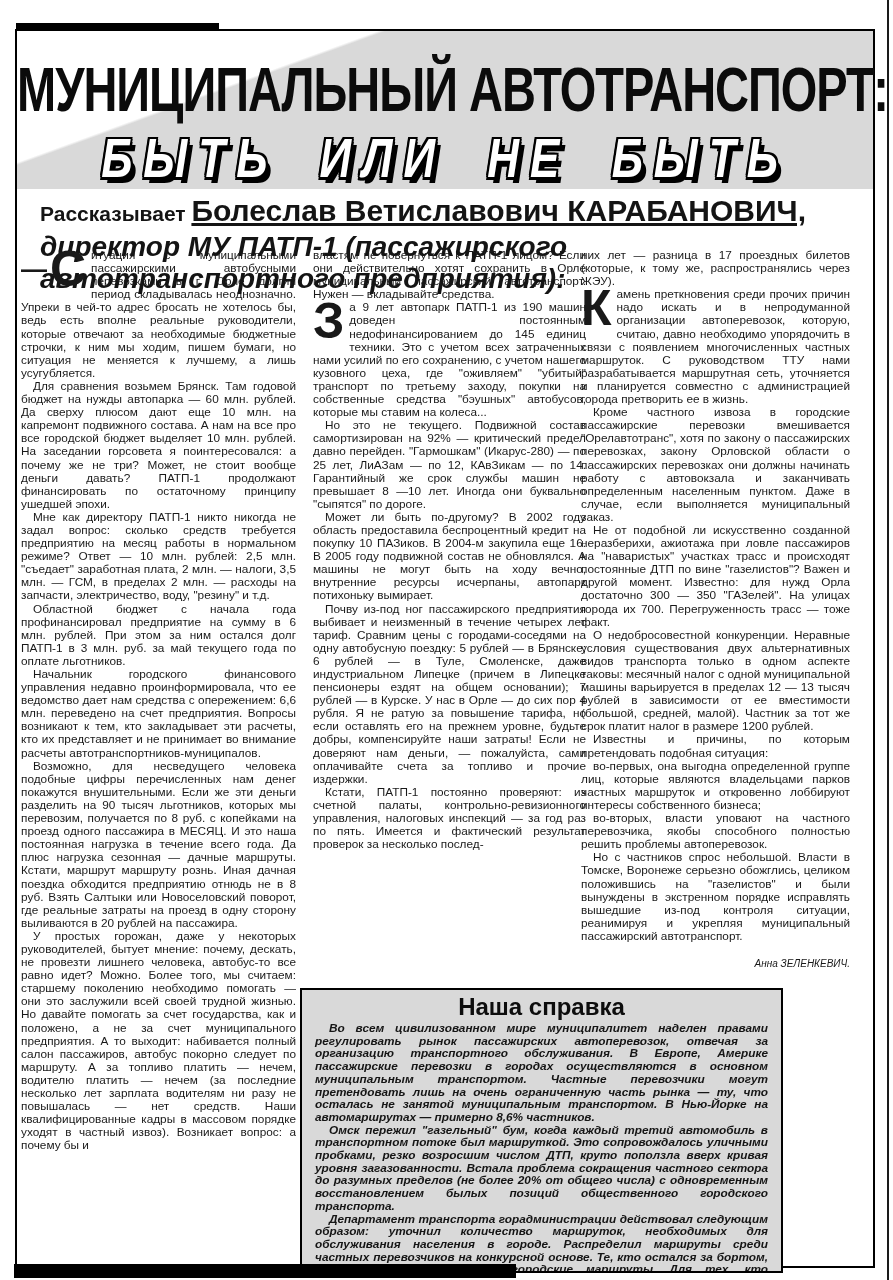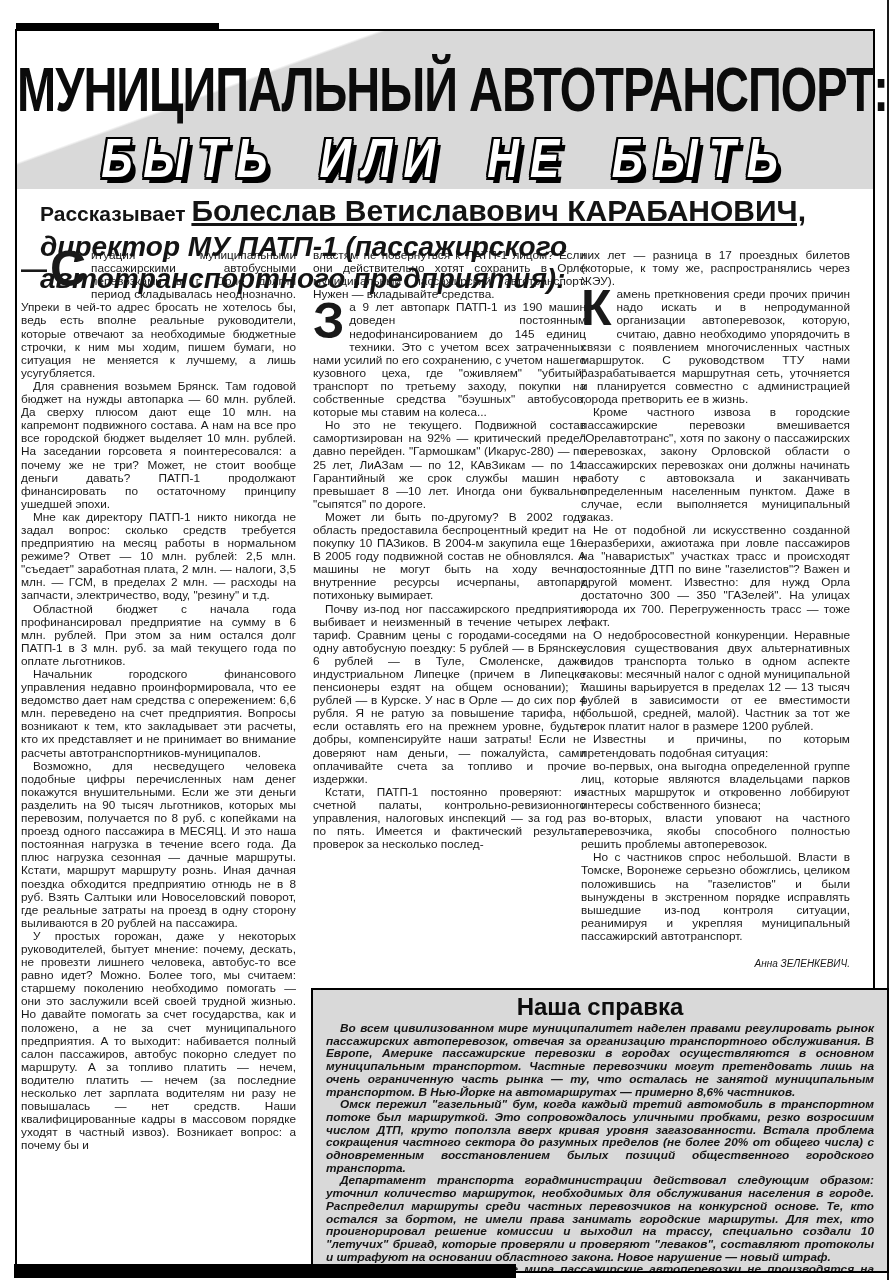"Наша справка" .note-box { left: 311px -> 300px; width: 578px -> 483px }
